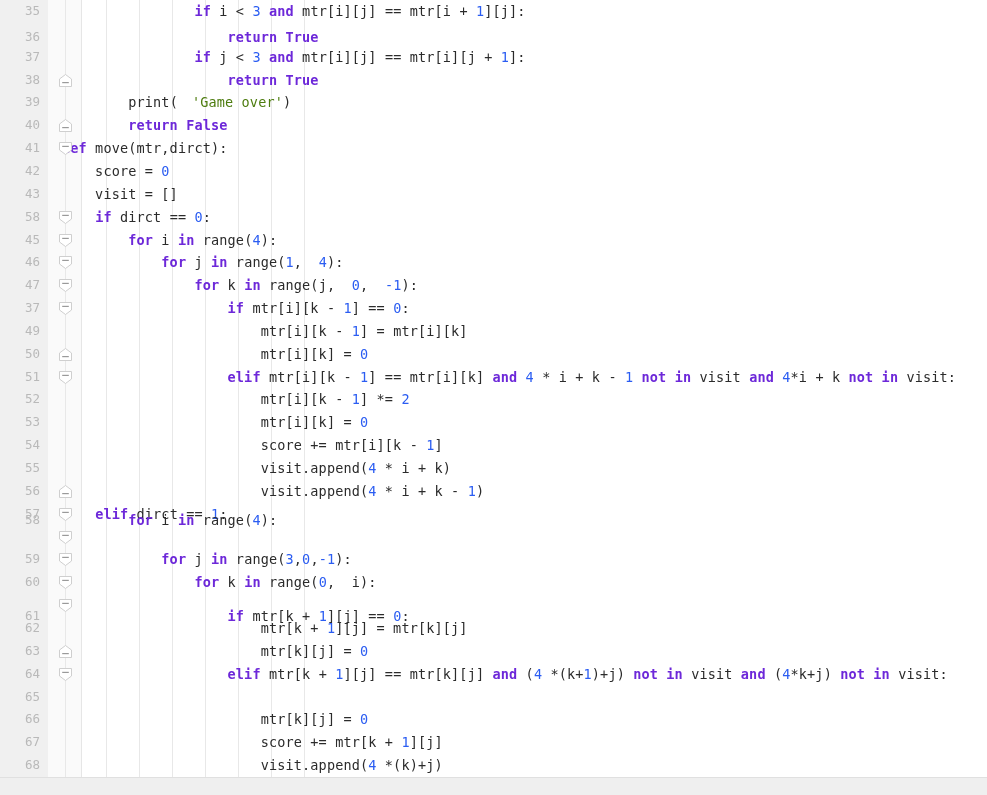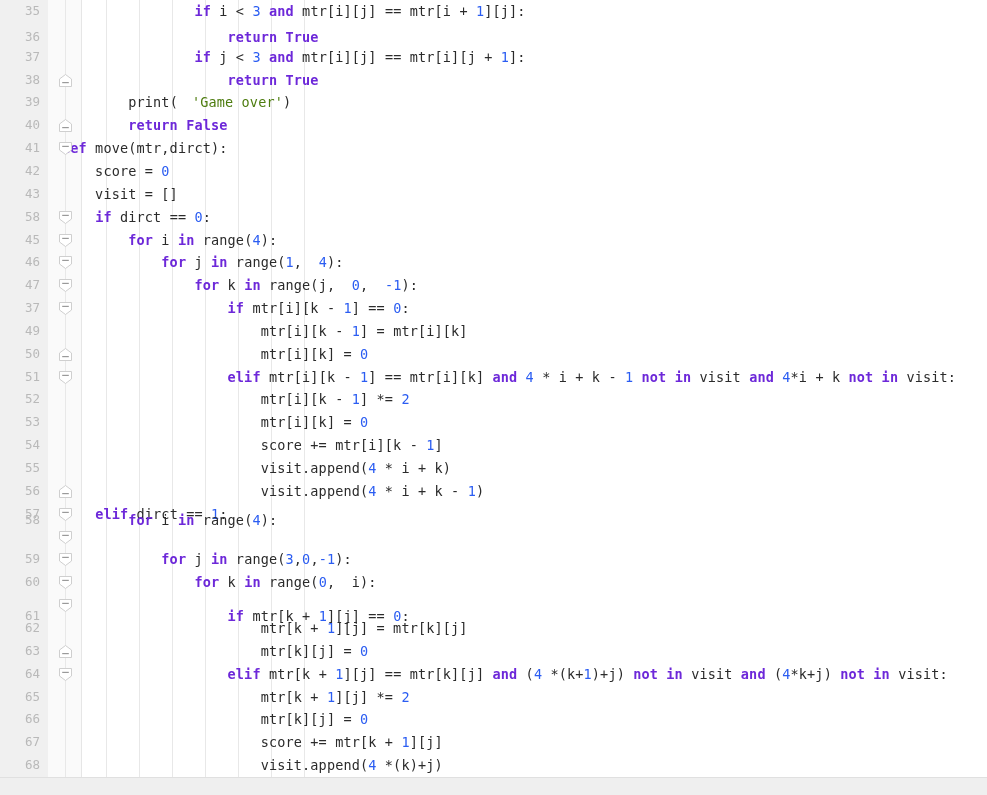"mtr[k + 1][j] *= 2" div.codetext { html: <div><span> mtr[k + </span><span>1</span><span>][j] *= </span><span>2</span></div> -> none }
